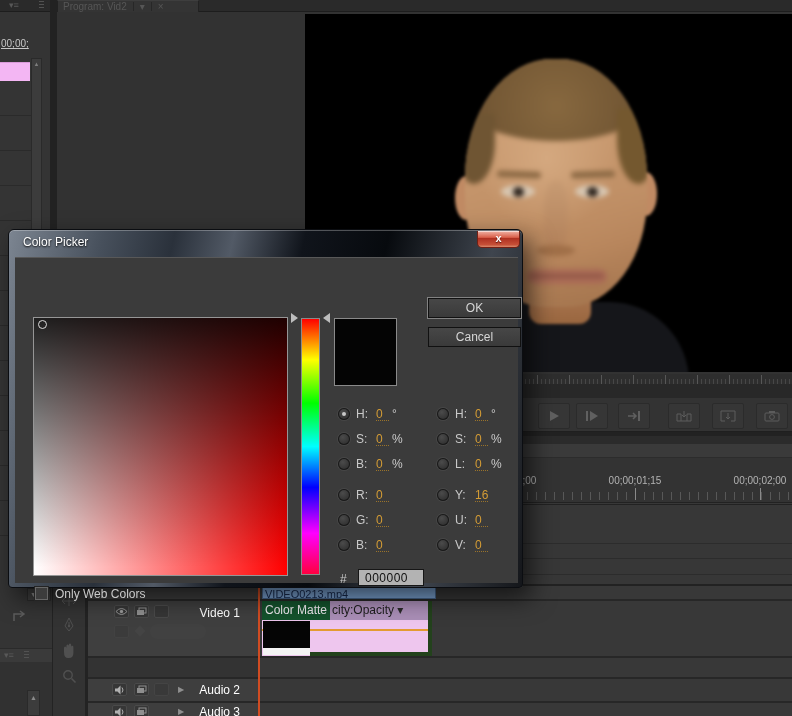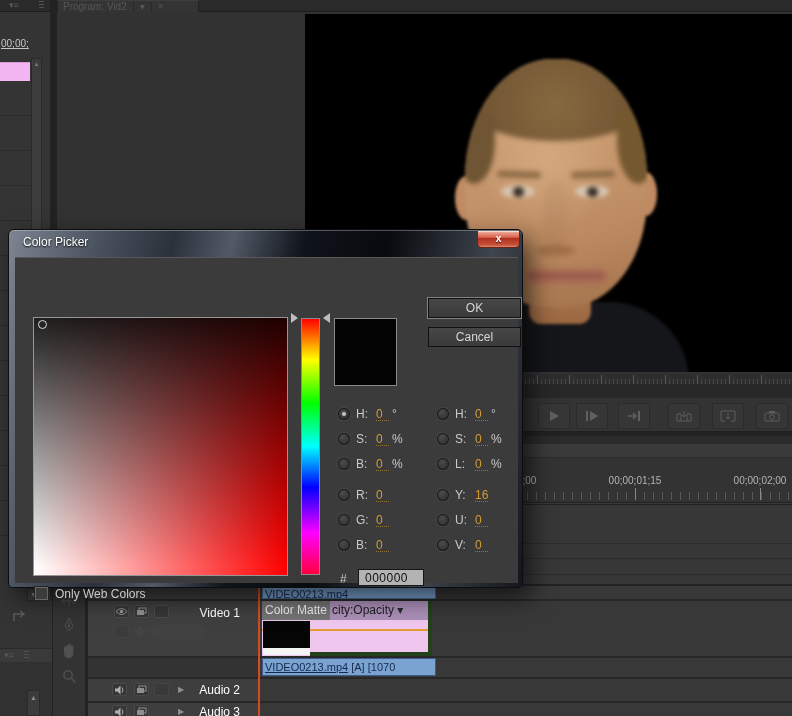"Color Matte" #cm-head { background: #737373 -> #14532d }
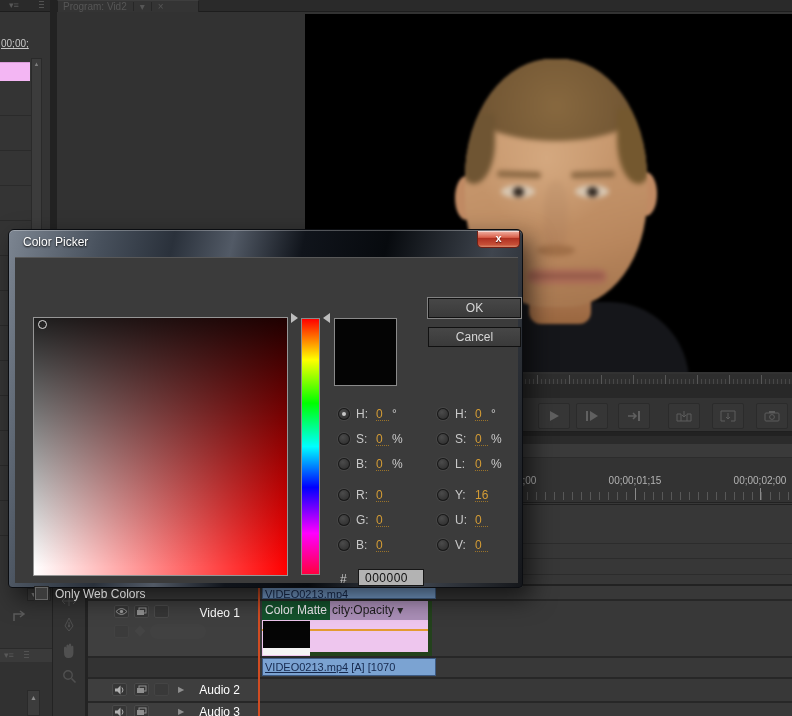"VIDEO0213.mp4 [A] [1070" div { html: <div> <span><span>VIDEO0213.mp4</span><span> [A] [1070</span></span> </div> -> none }
